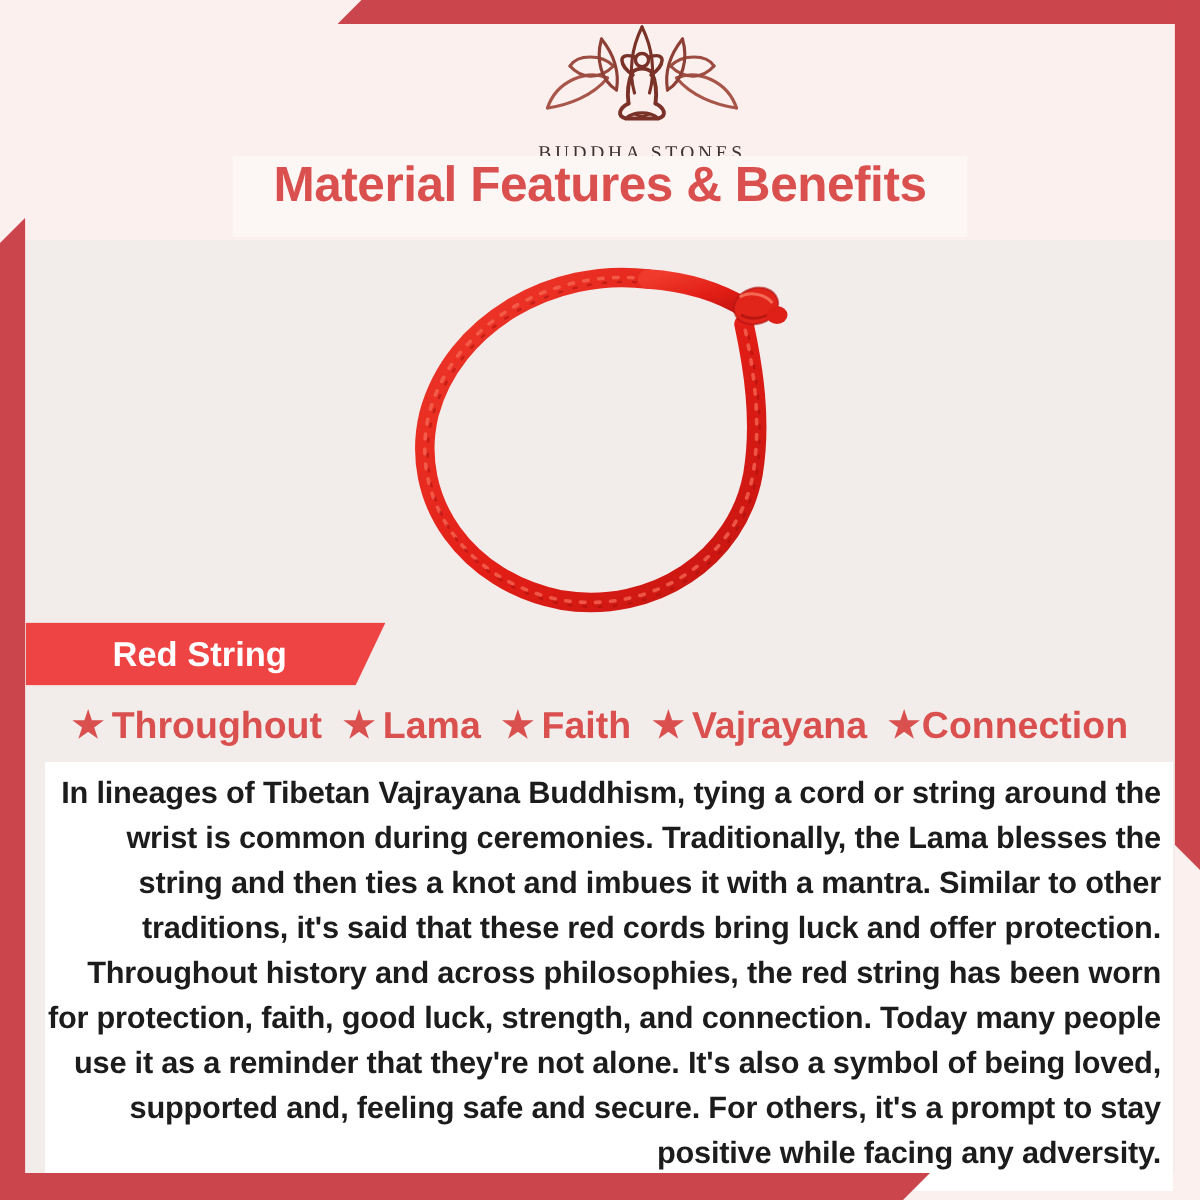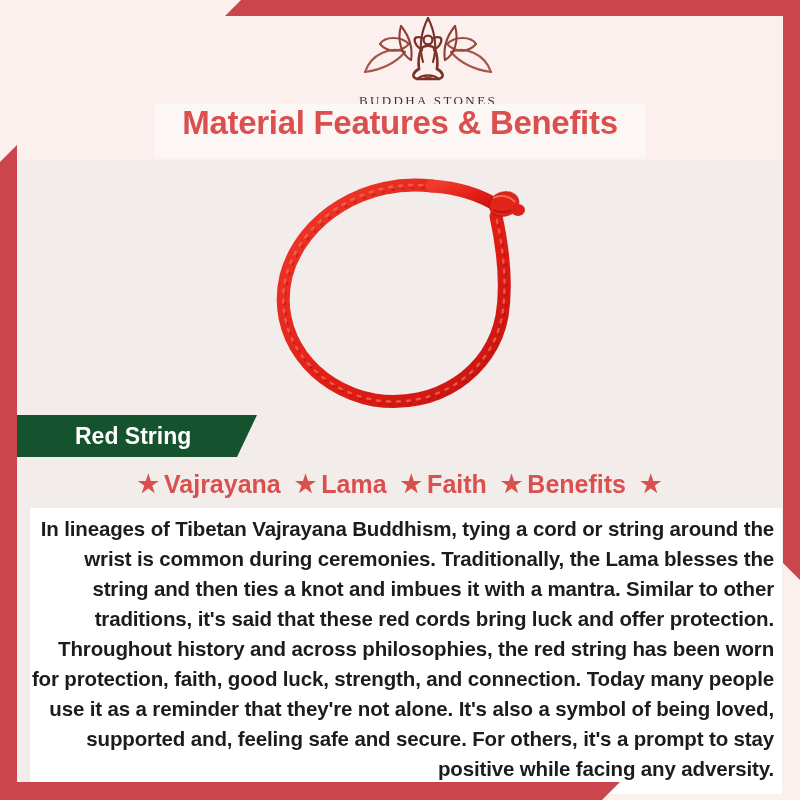"Red String" .label-banner { background: #14532d -> #ef4444 }
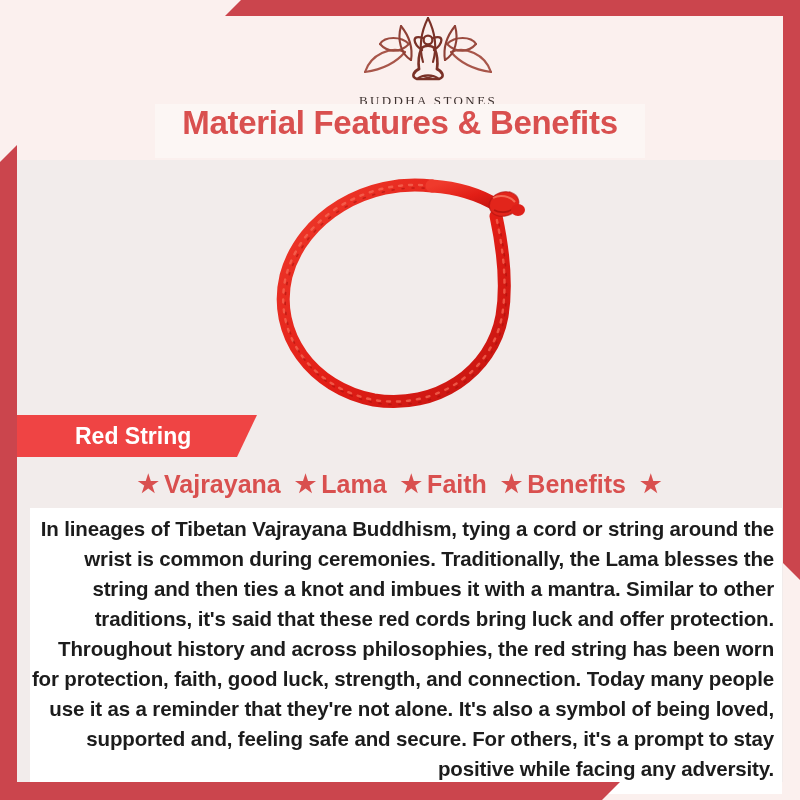"Vajrayana" span { text: Vajrayana -> Throughout }
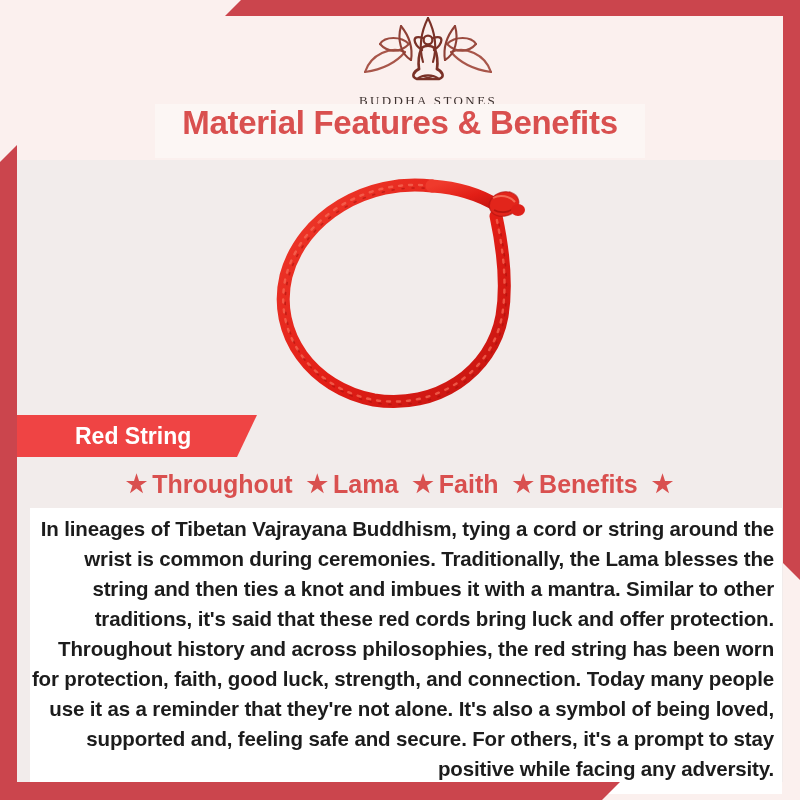"Benefits" span { text: Benefits -> Vajrayana }
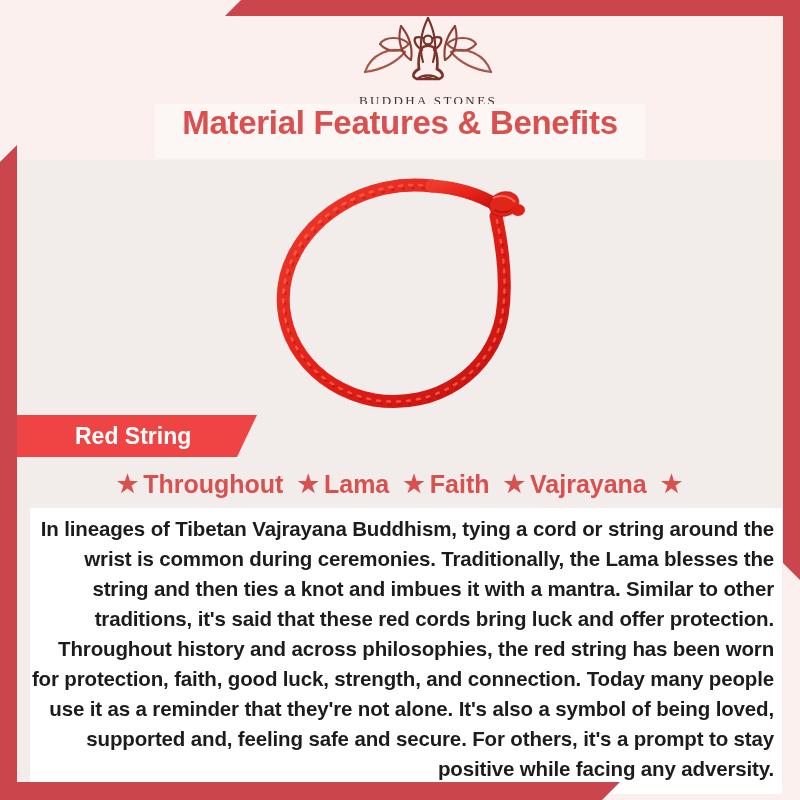"Connection" span { html: none -> <span>Connection</span> }
